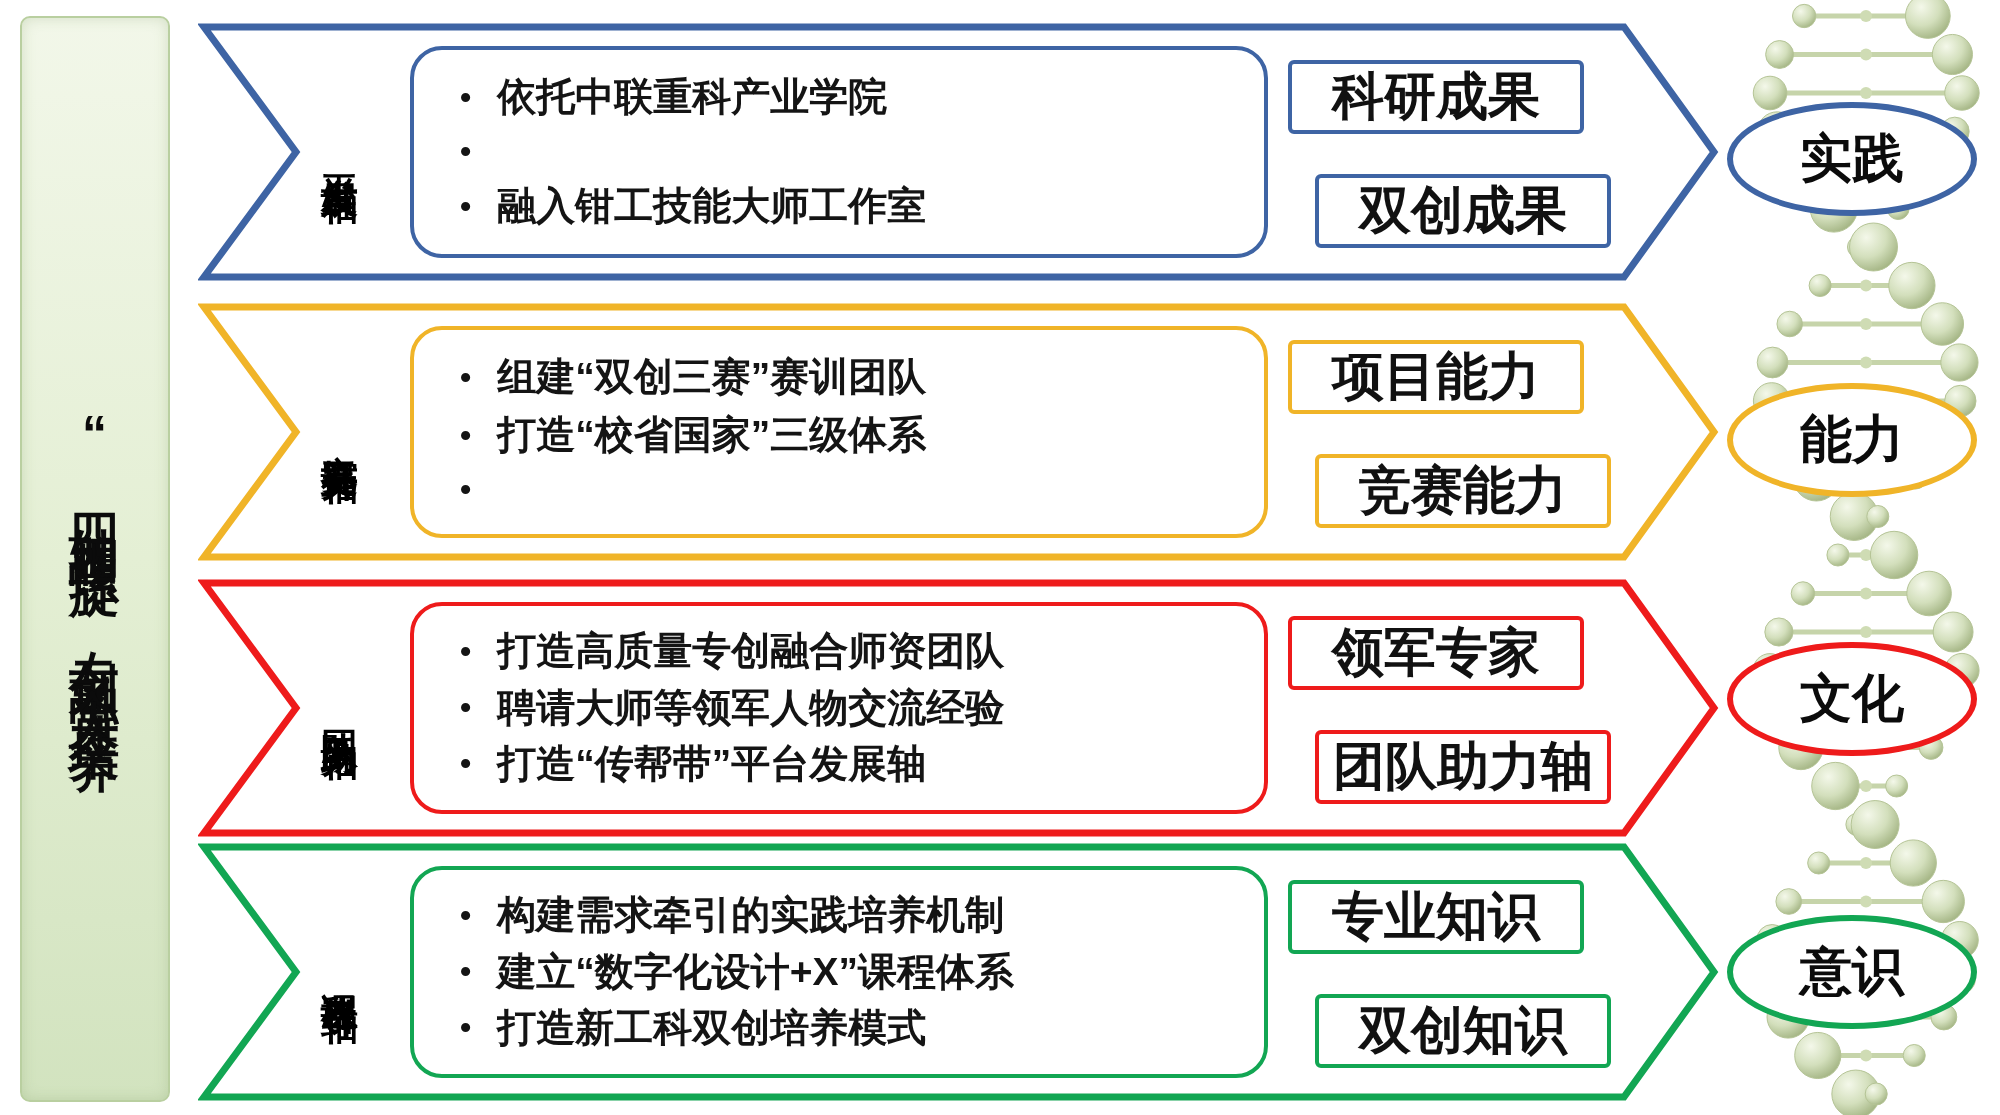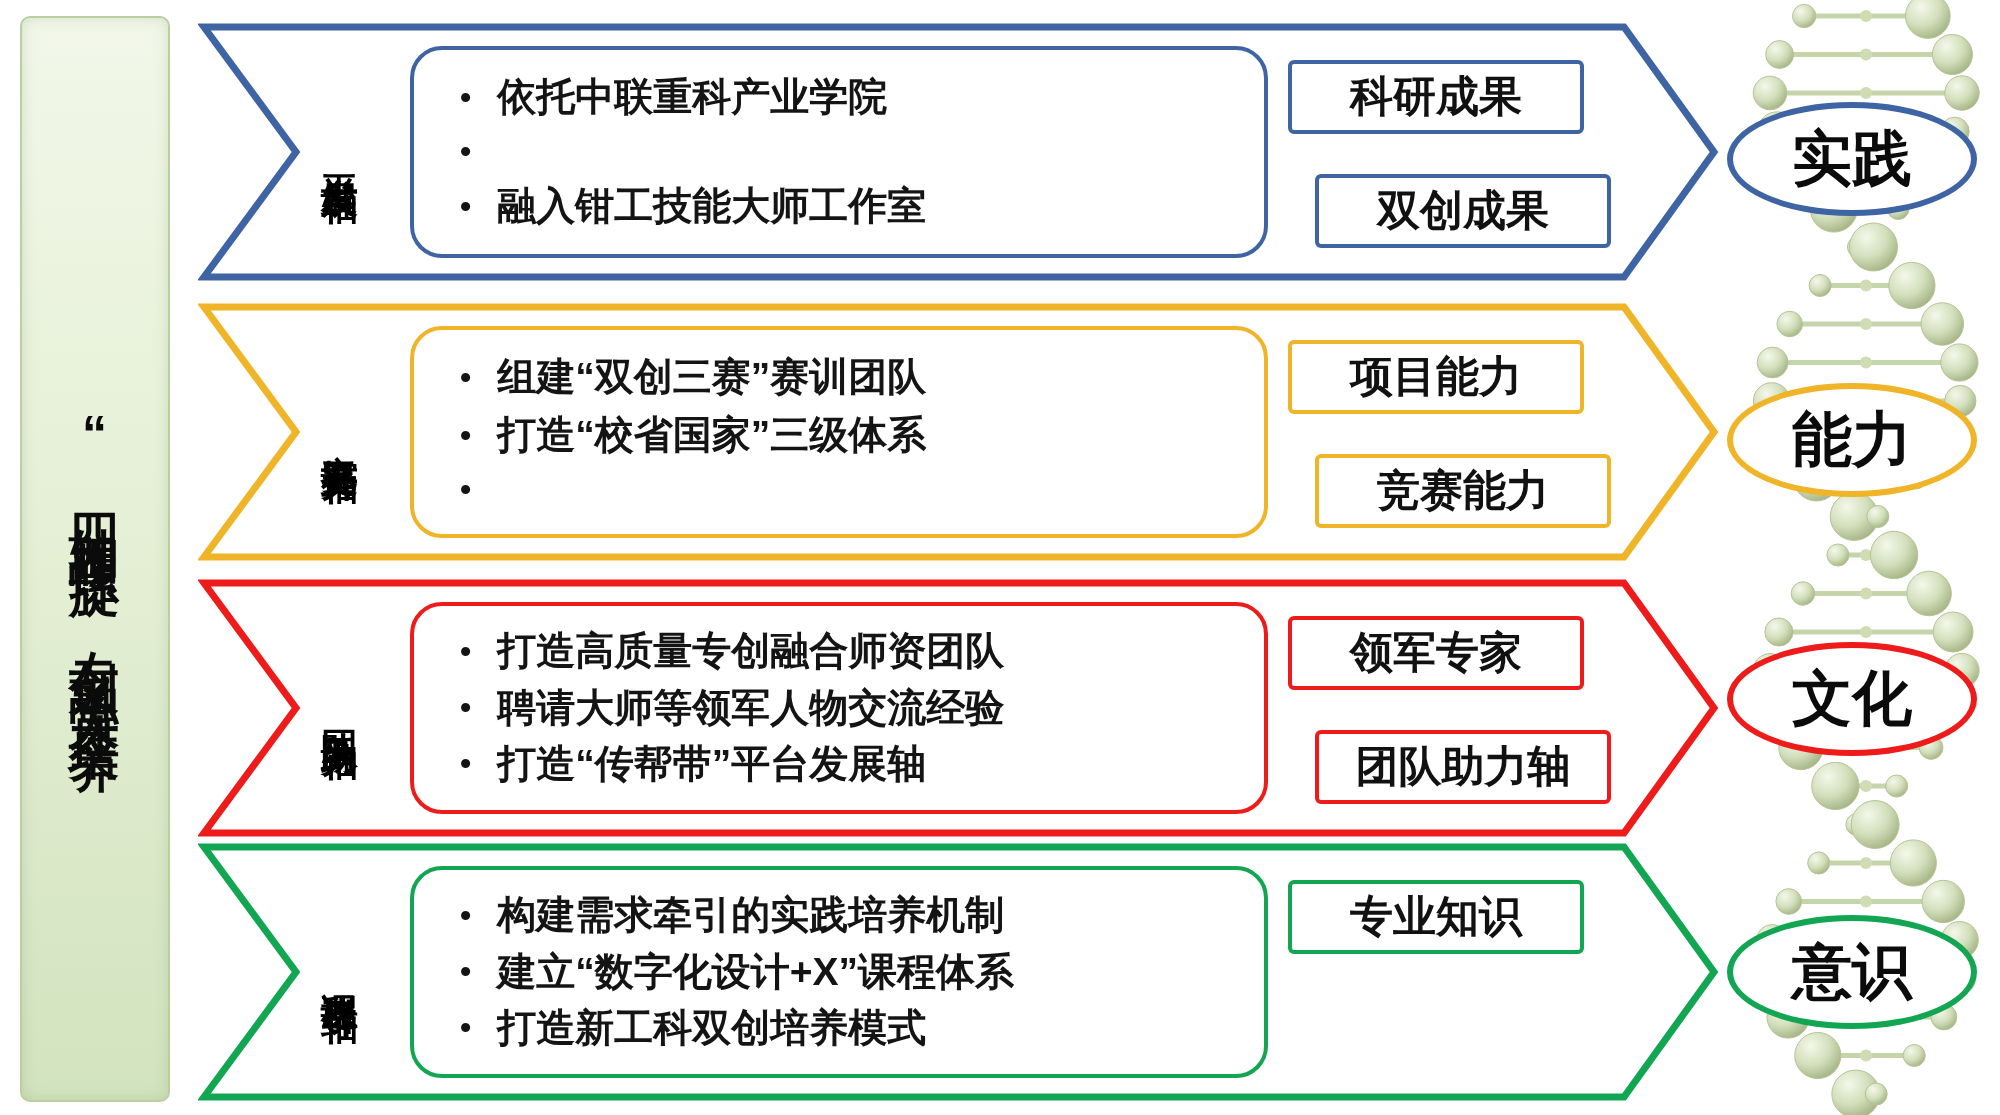"科研成果" .outcome-box { font-size: 43px -> 52px }
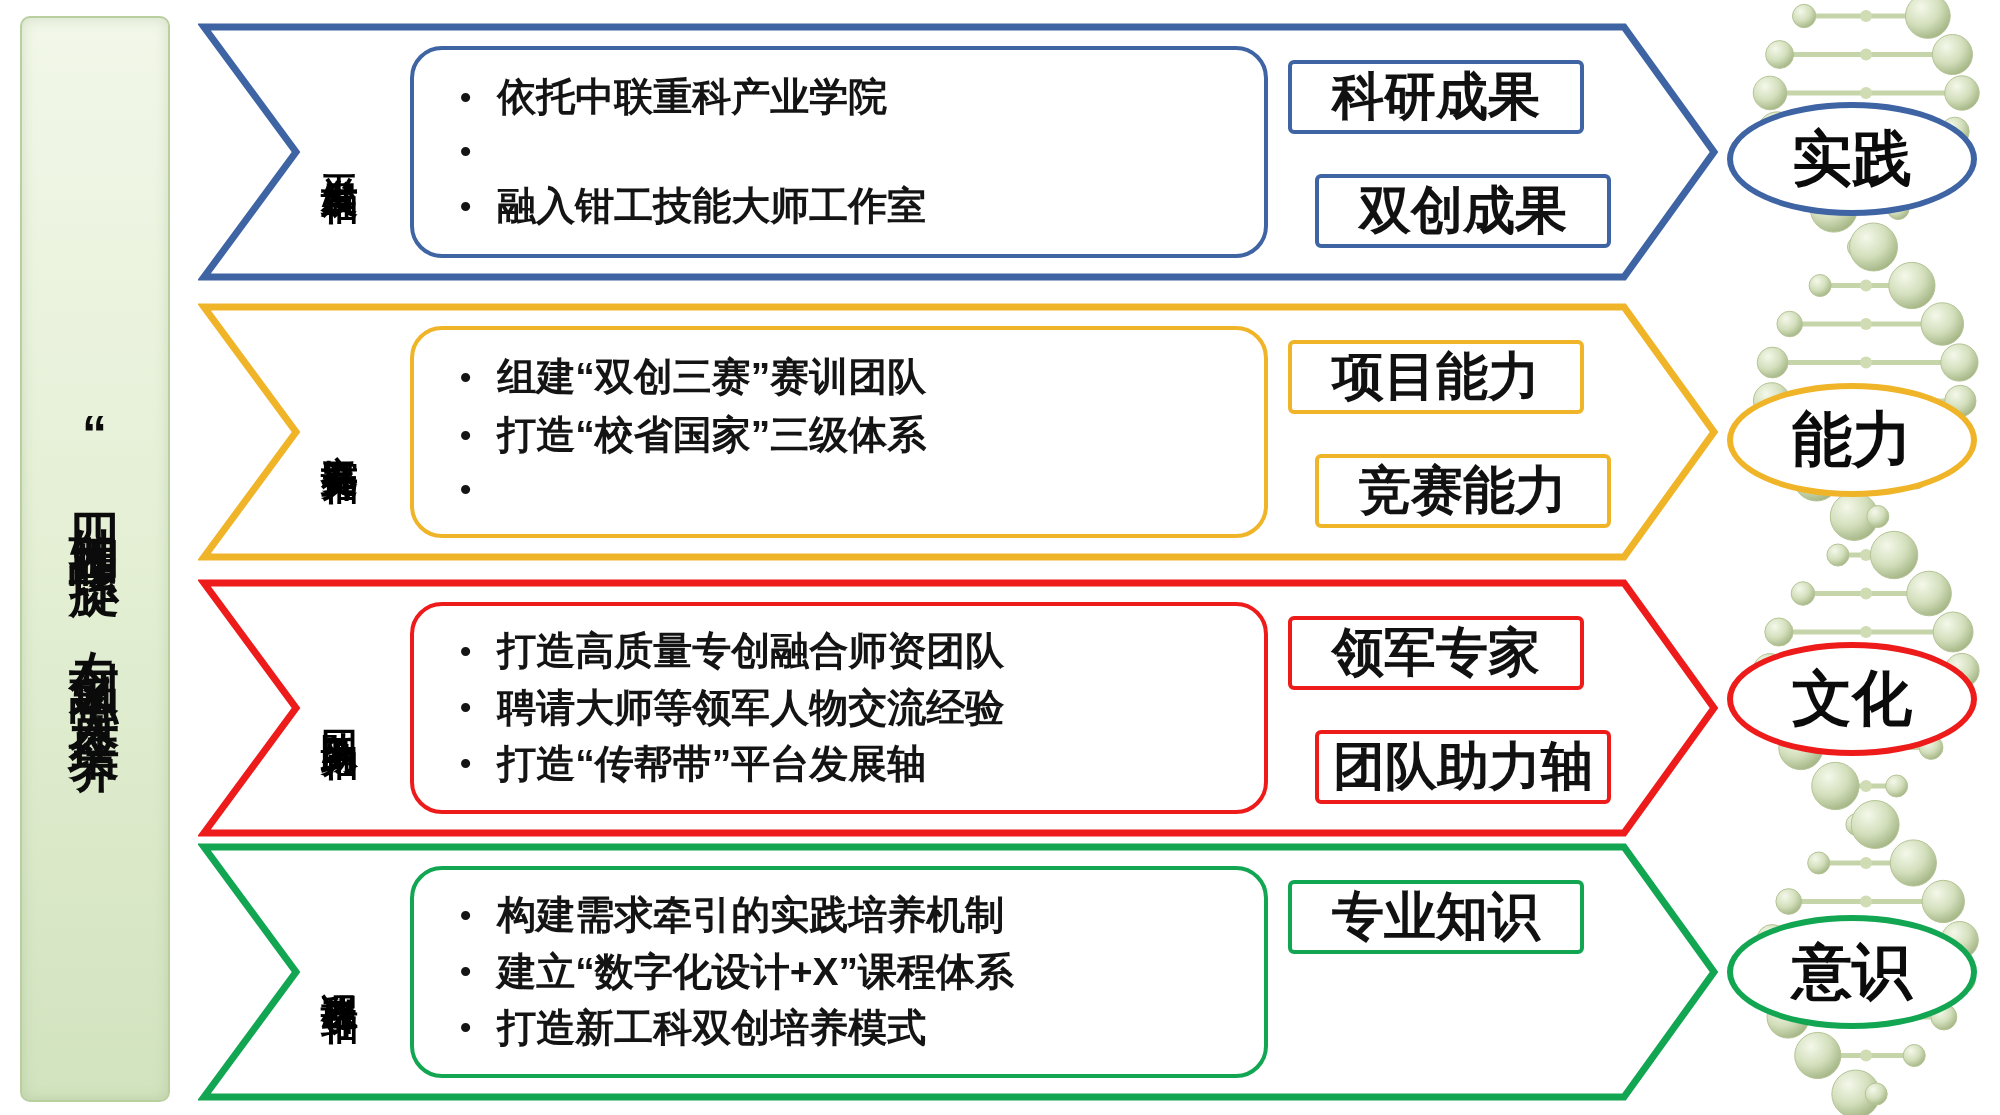"实践" .oval { font-size: 60px -> 52px }
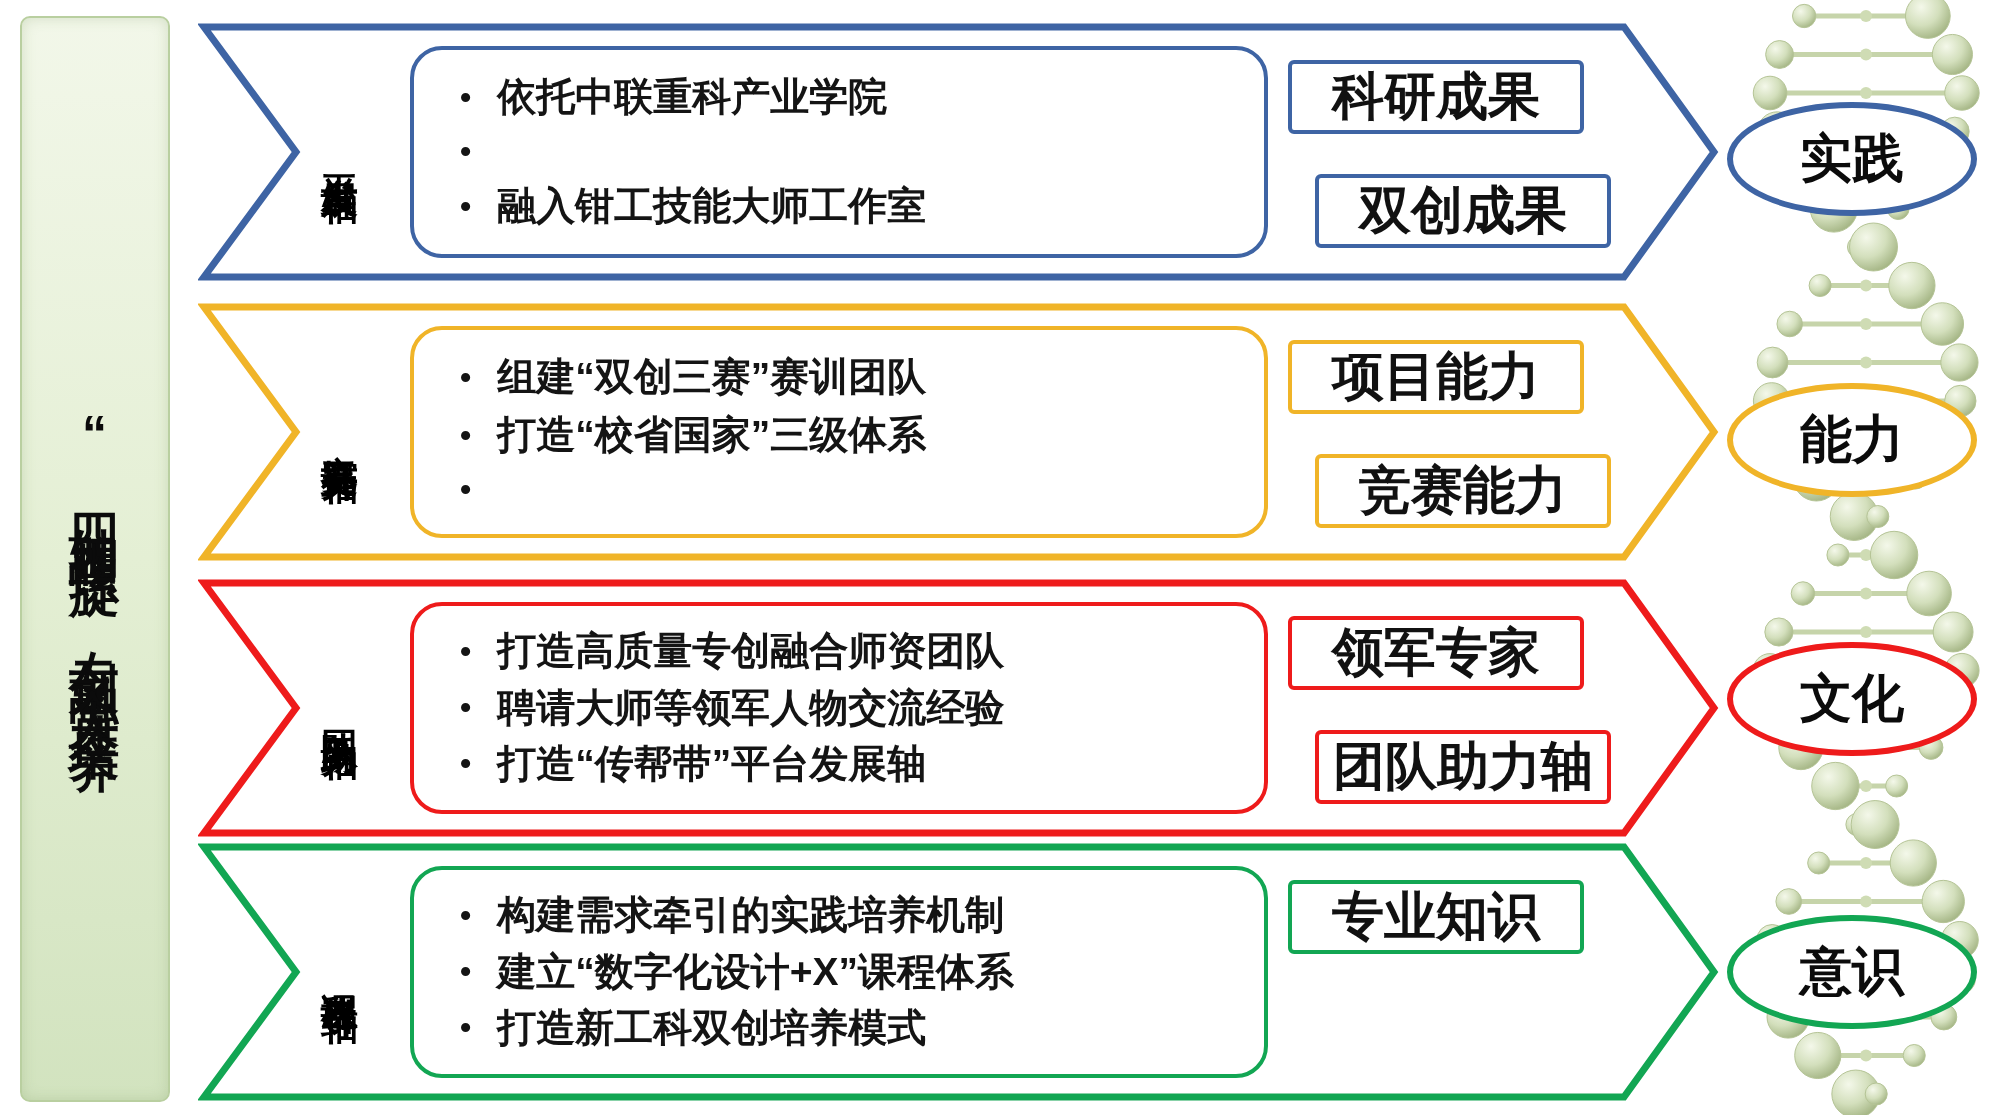"双创知识" div.outcome-box { html: none -> <div> <span>双创知识</span> </div> }
